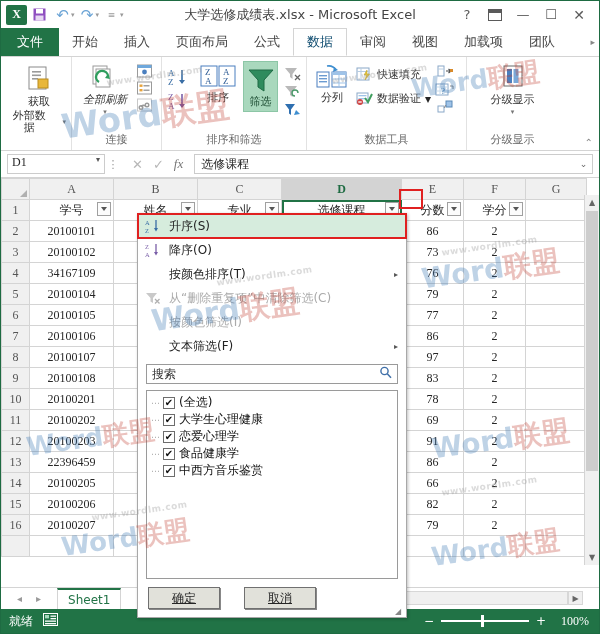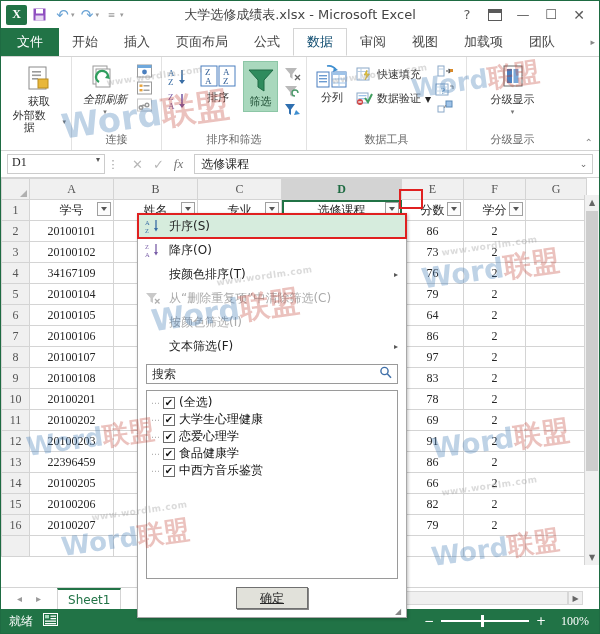"64" td.num { text: 64 -> 77 }
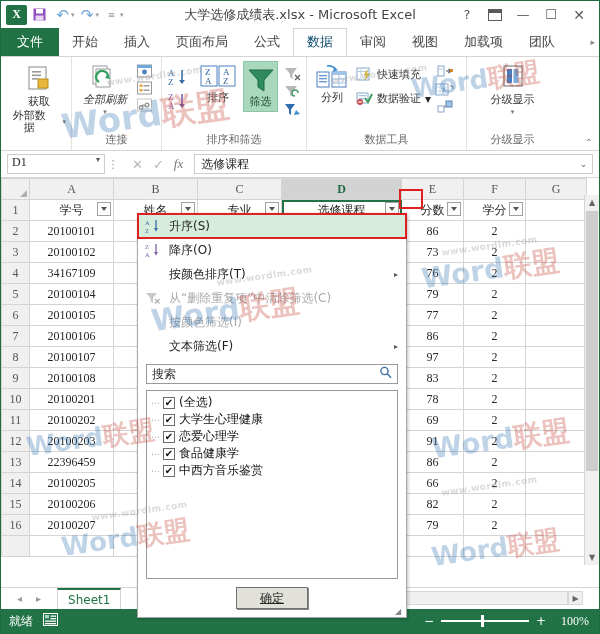"确定" .dlgbtns { justify-content: center -> flex-start }
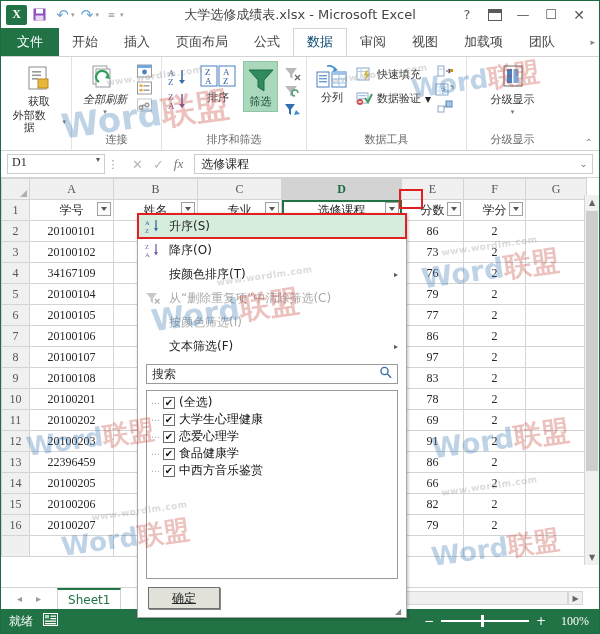"取消" div.dbtn { html: none -> <div>取消</div> }
